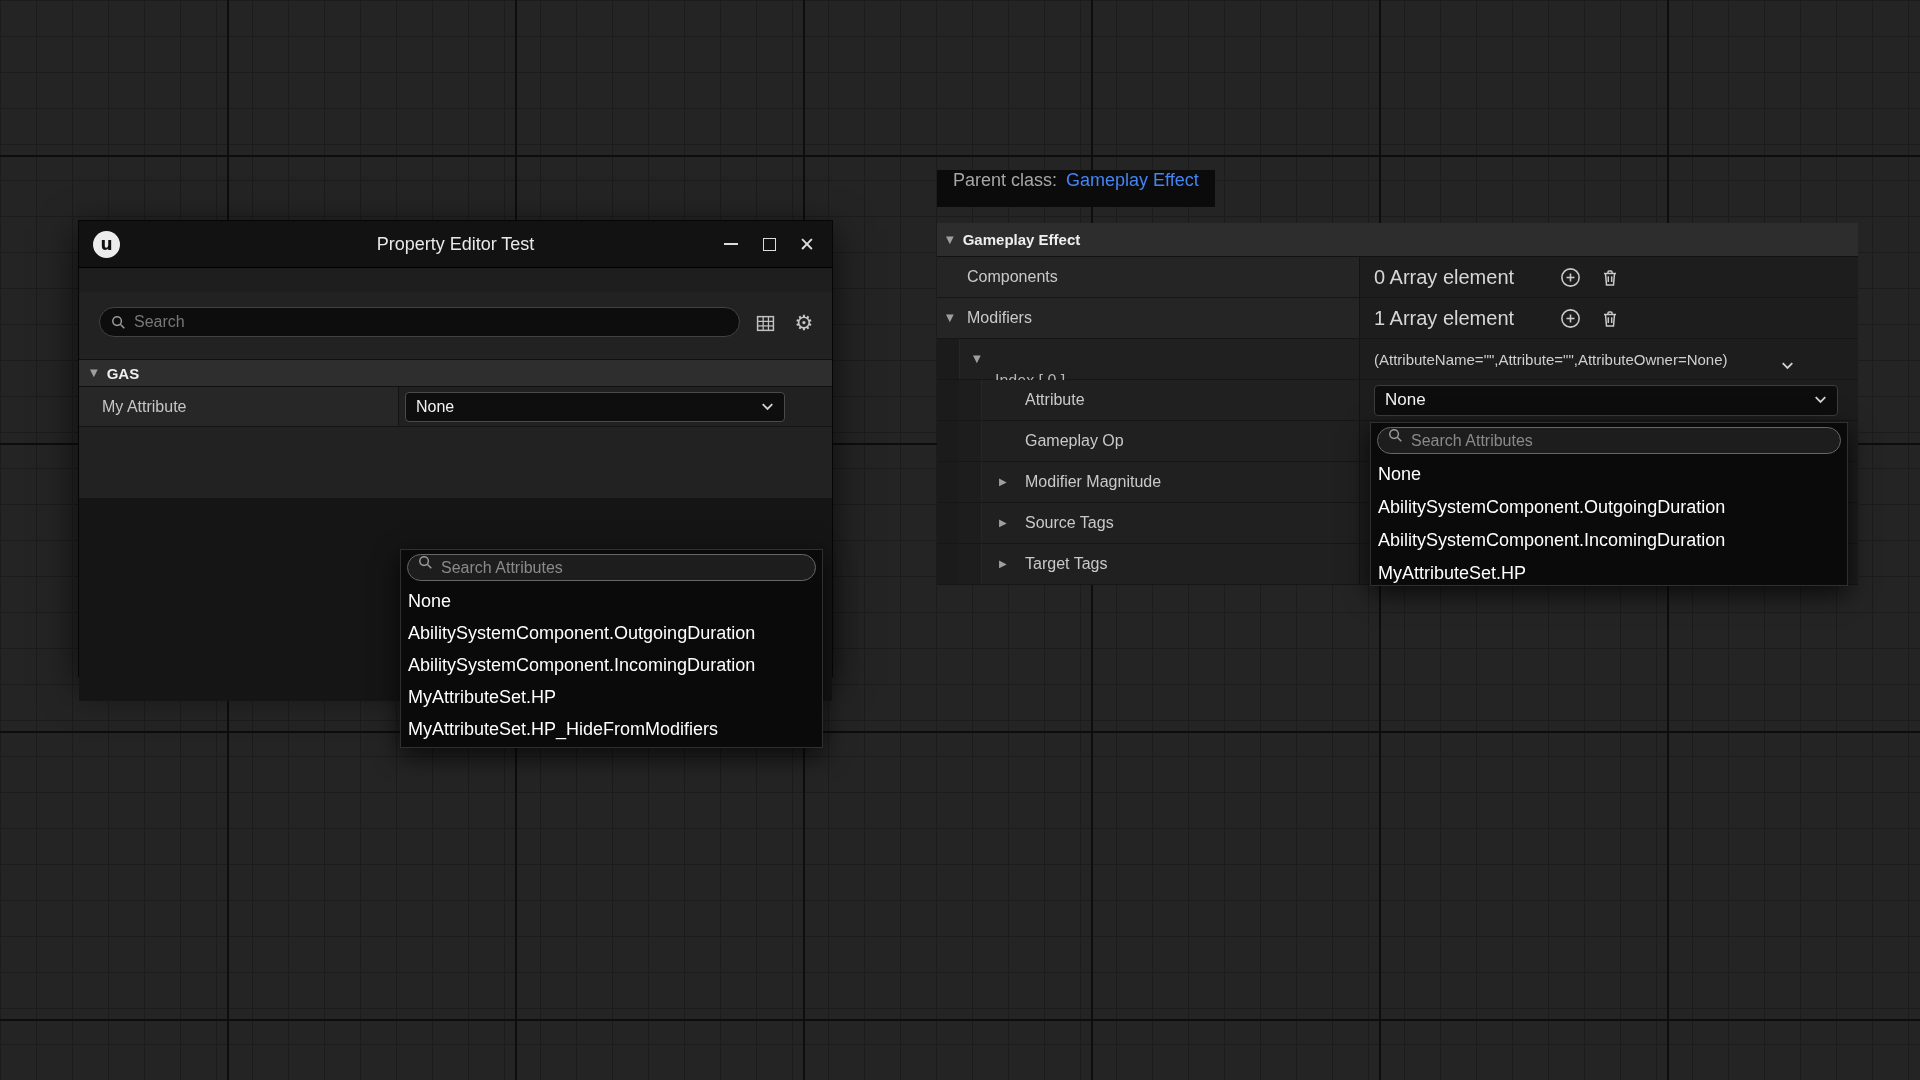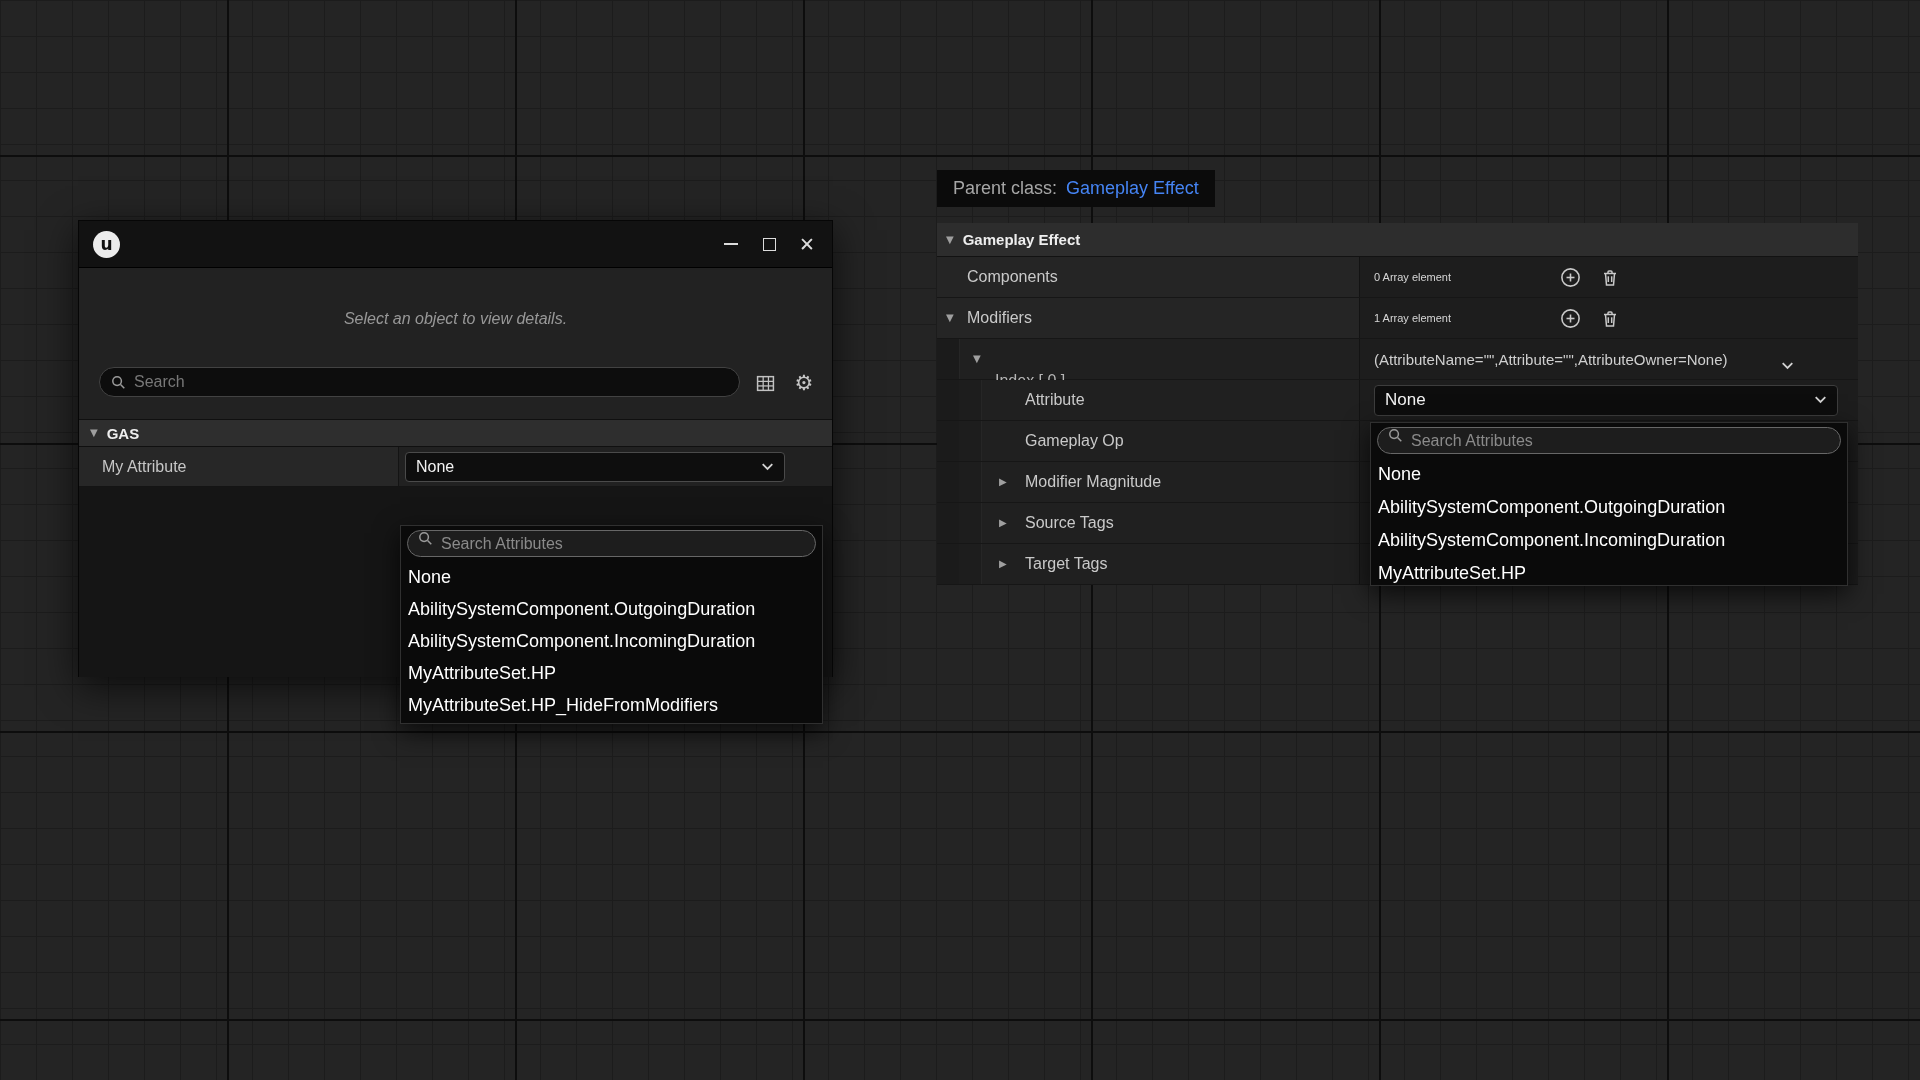"Parent class:" .parent-chip { align-items: center -> flex-start }
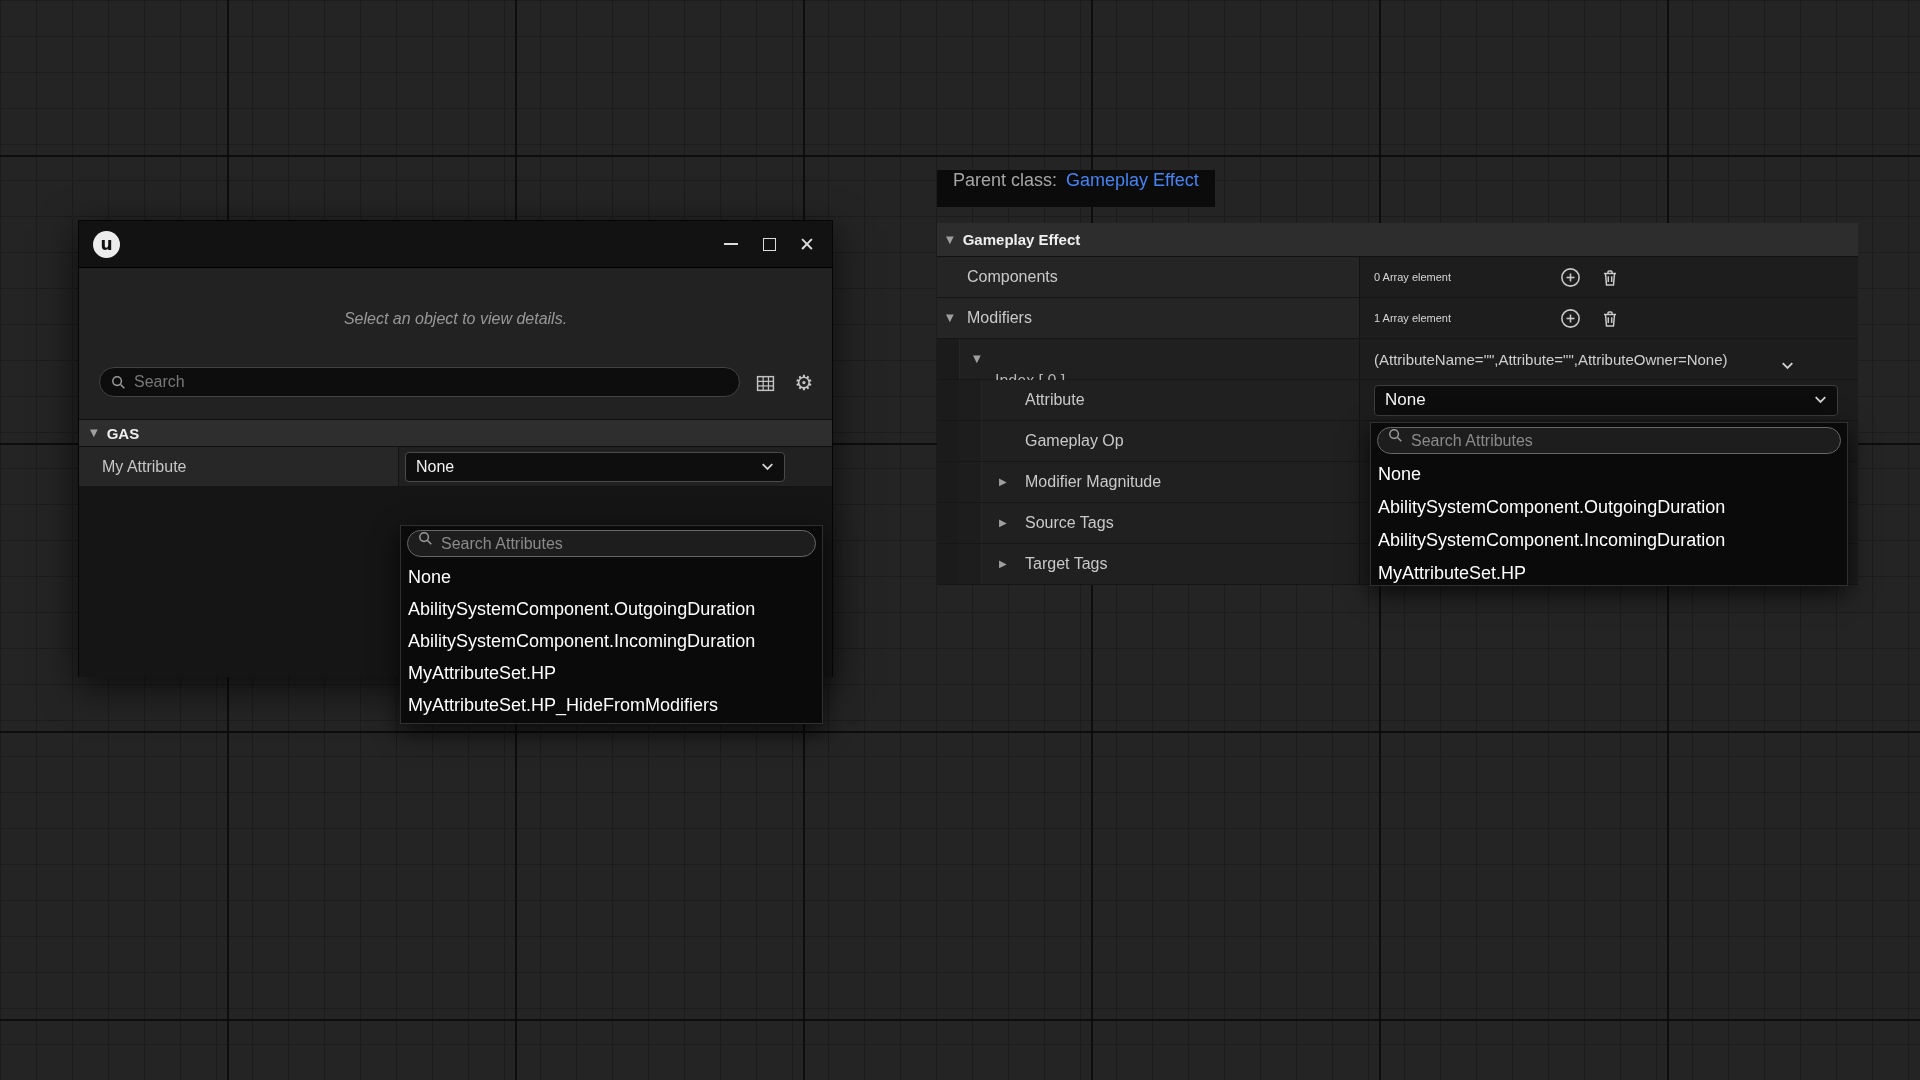"Property Editor Test" span.wtitle { html: none -> <span>Property Editor Test</span> }
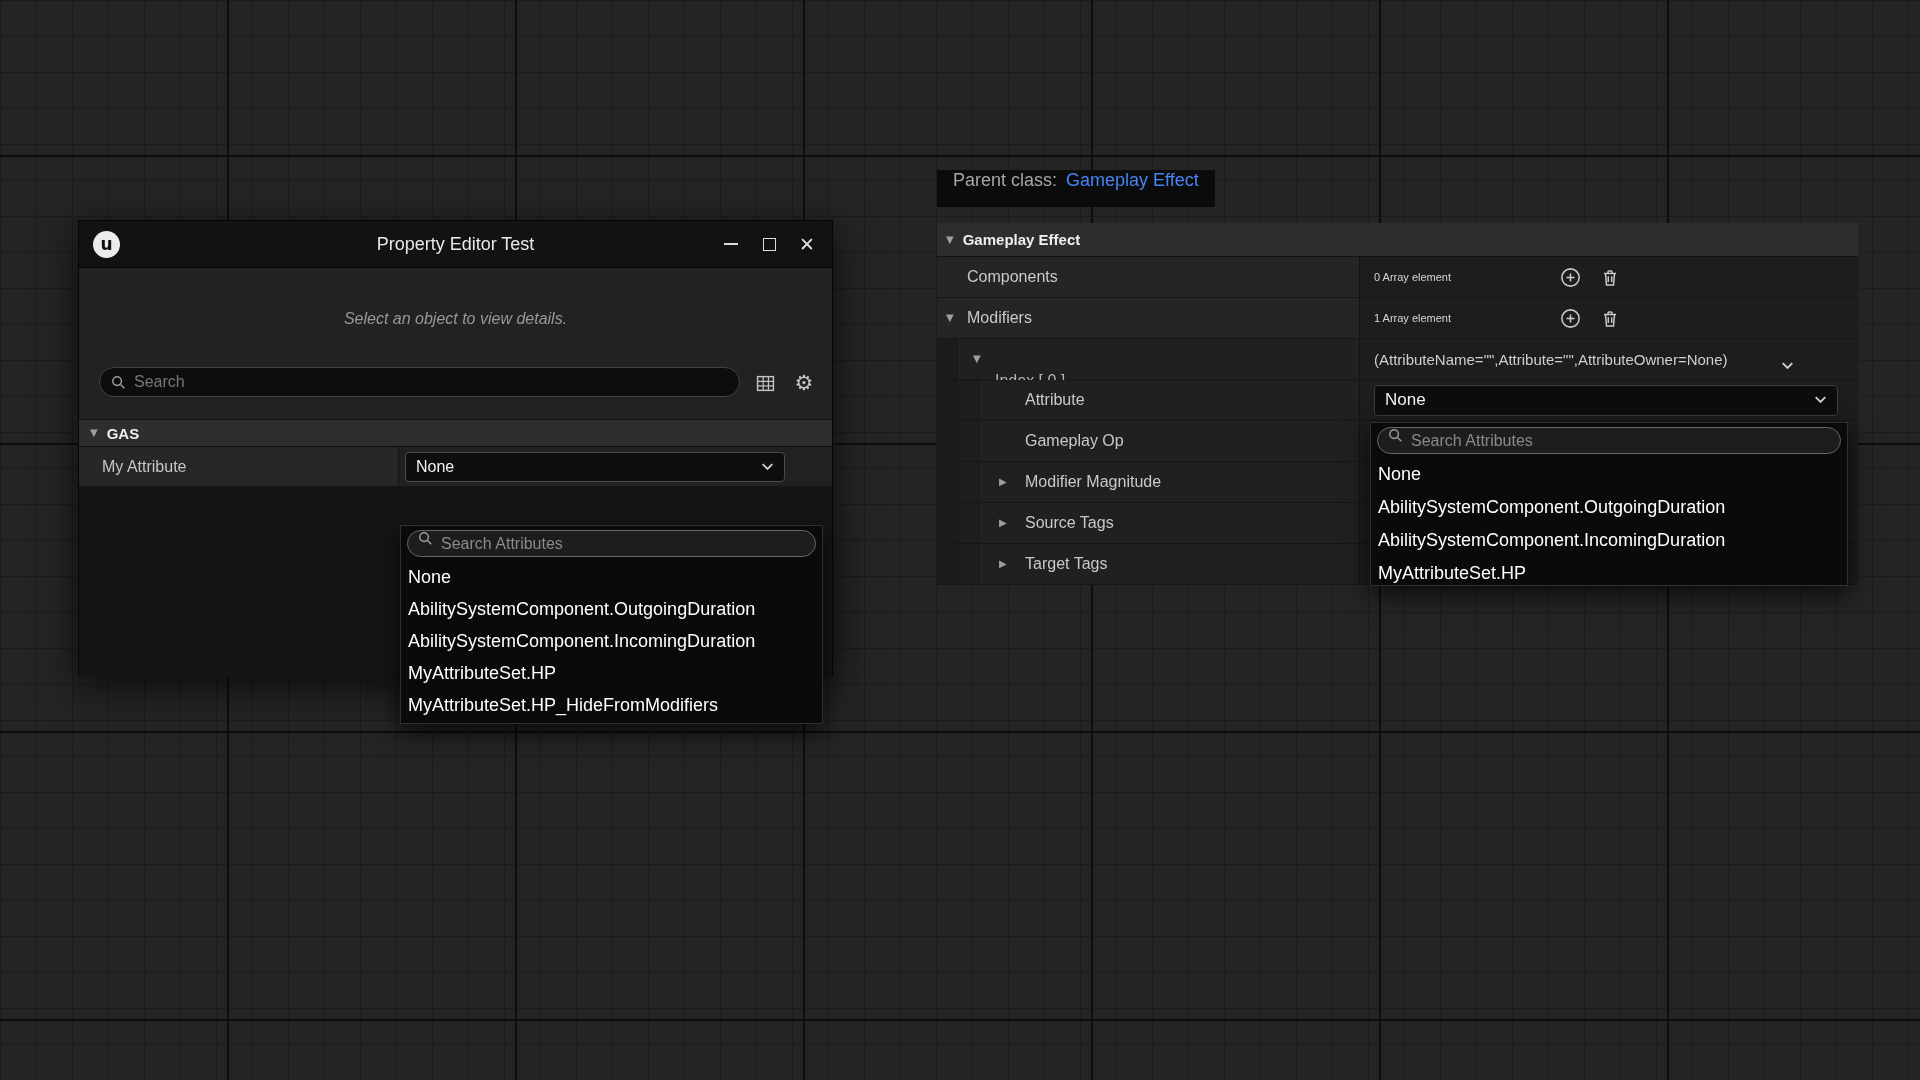"0 Array element" .dval .vtext { font-size: 11px -> 20px }
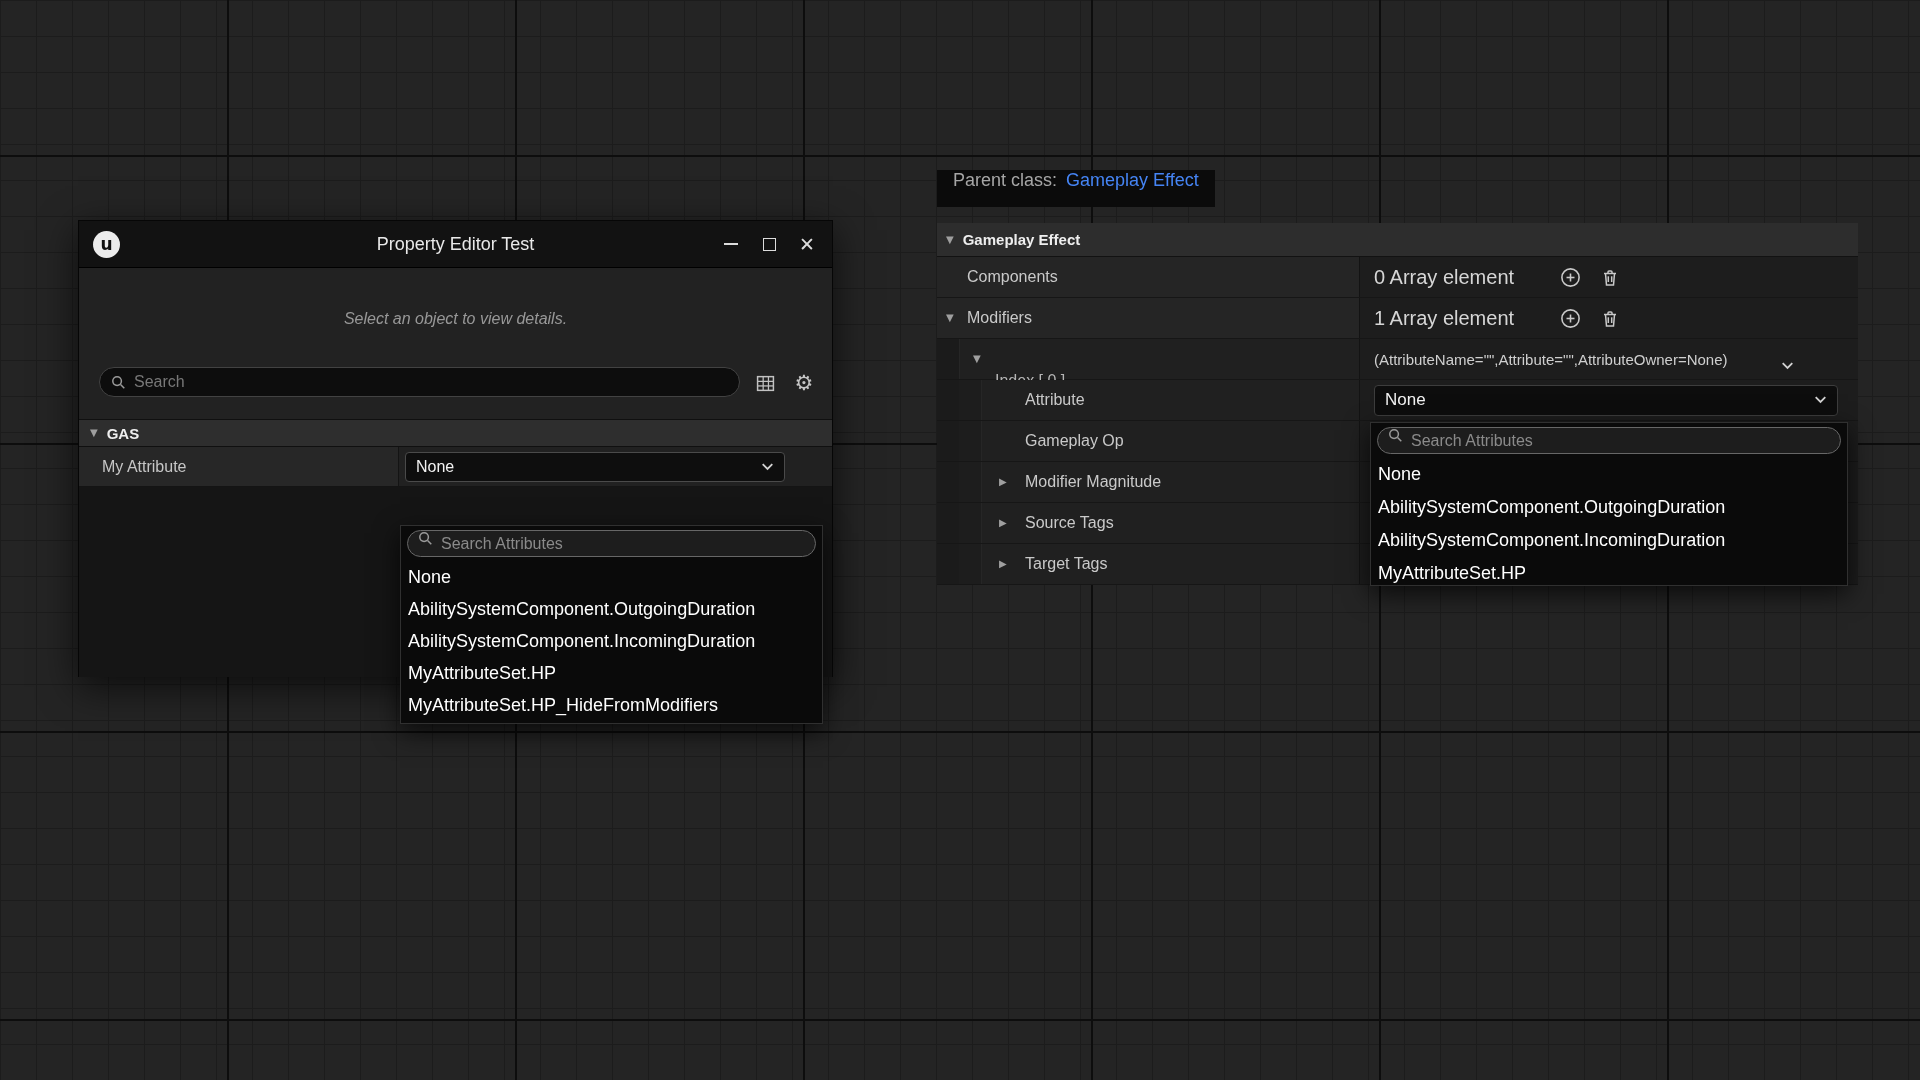"Select an object to view" div.hint { html: <div>Select an object to view details.</div> -> none }
